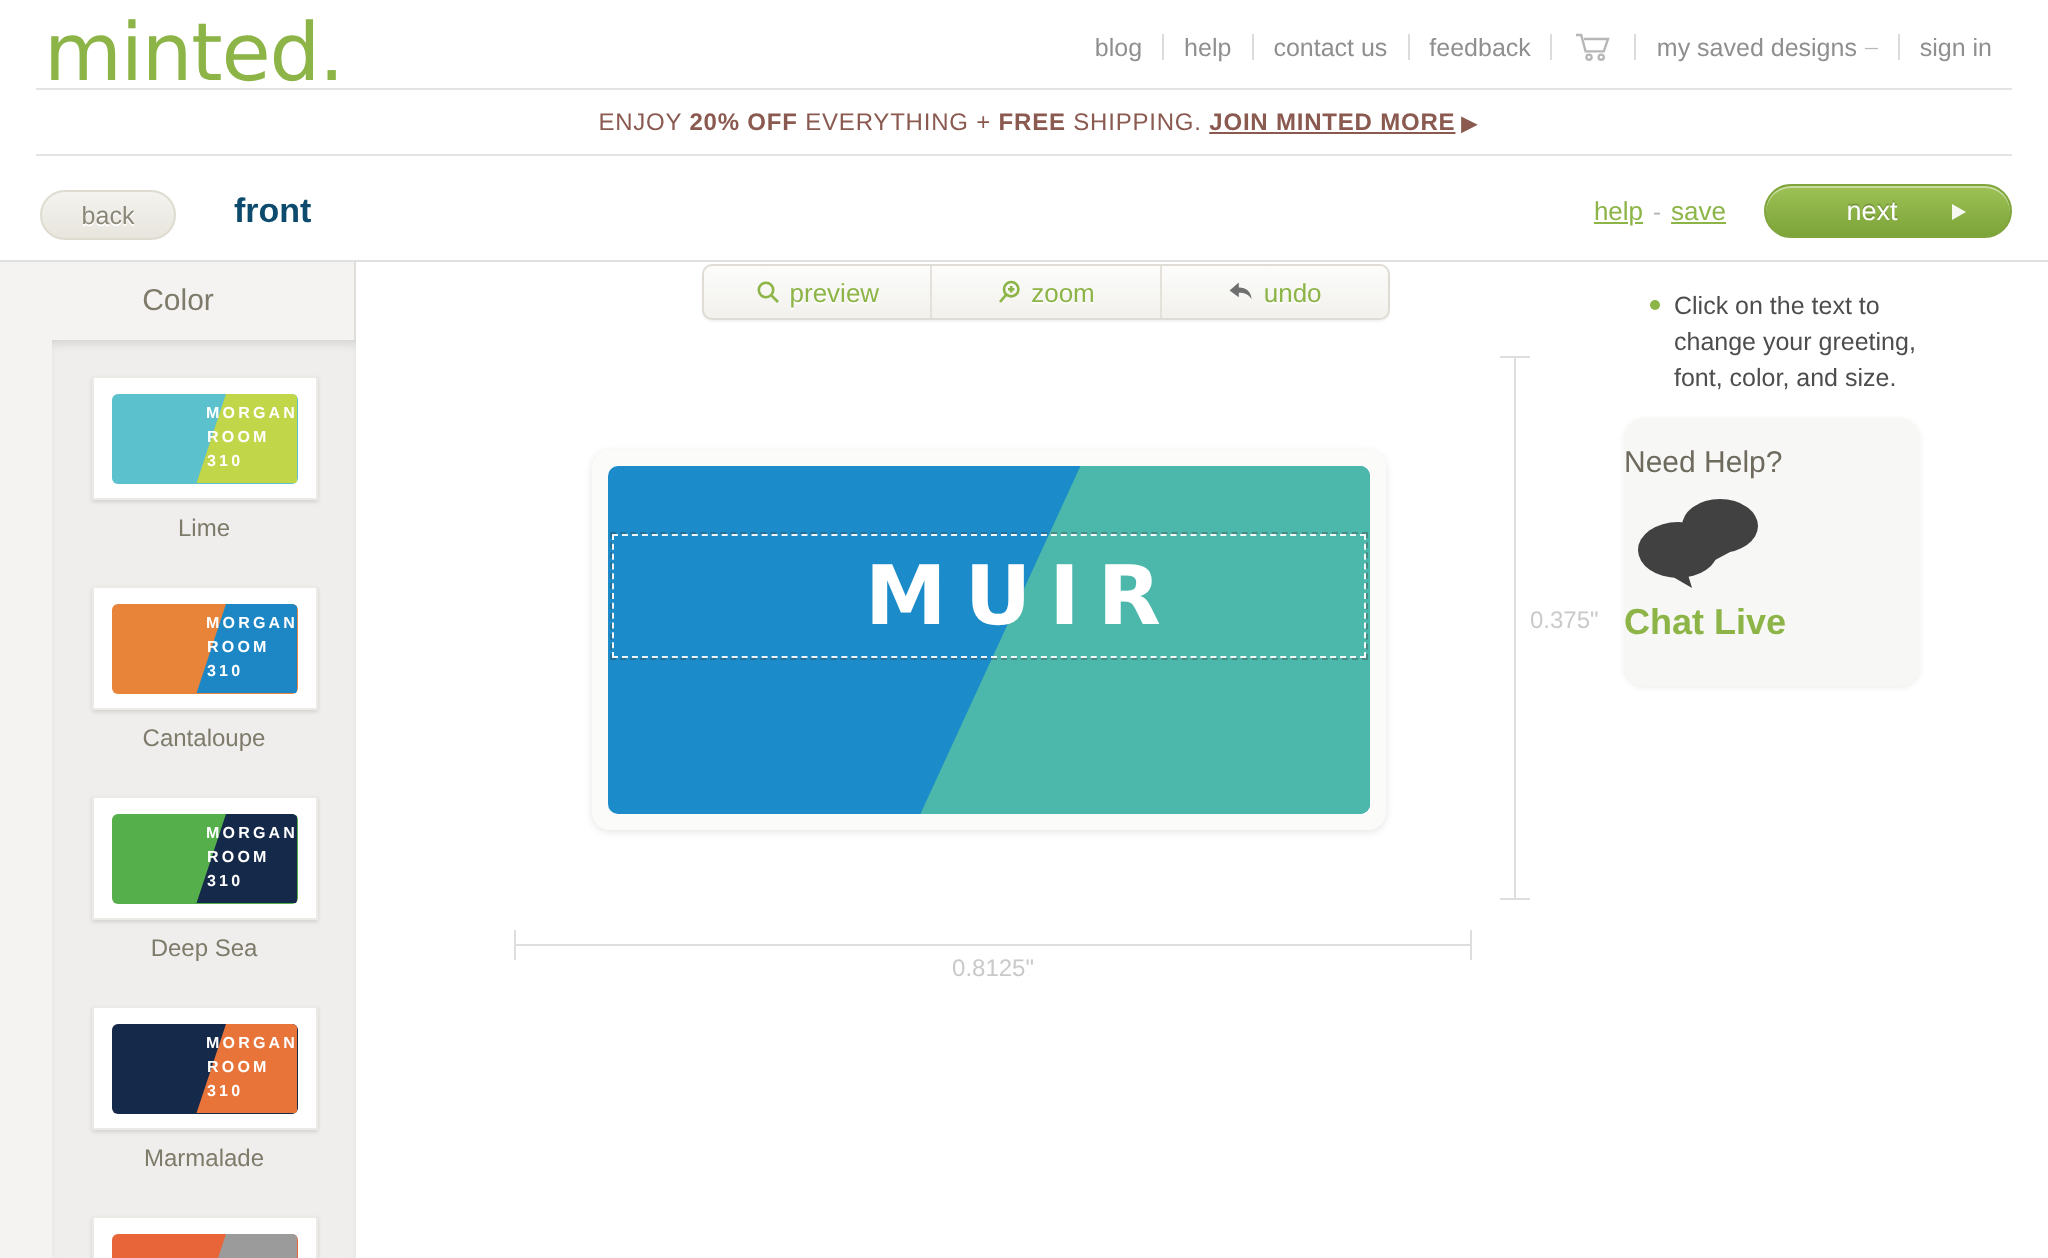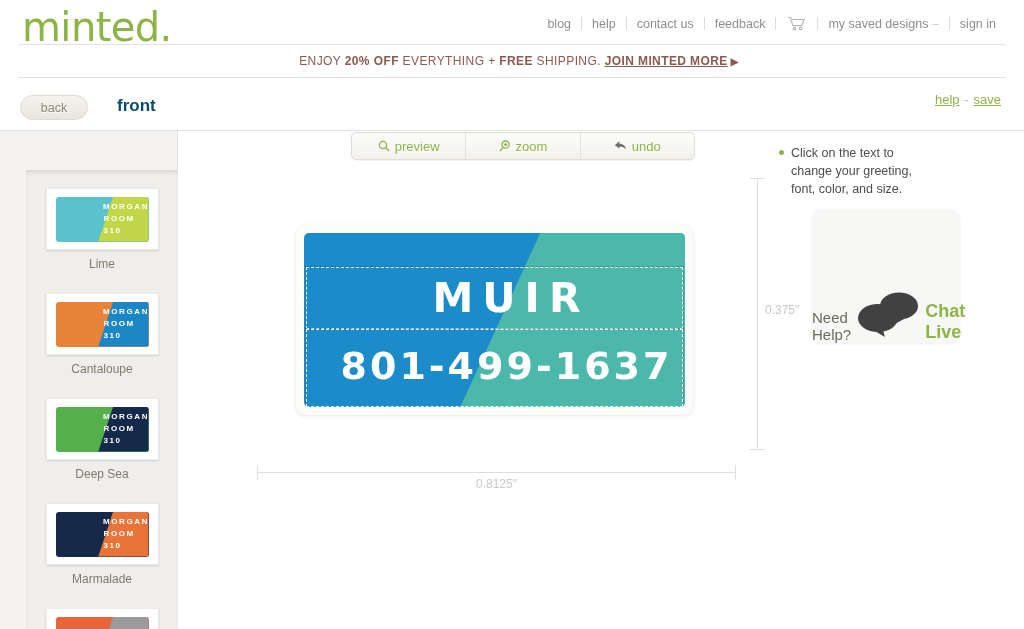"next" div.btn-next { html: none -> <div> <div>next</div> <div></div> </div> }
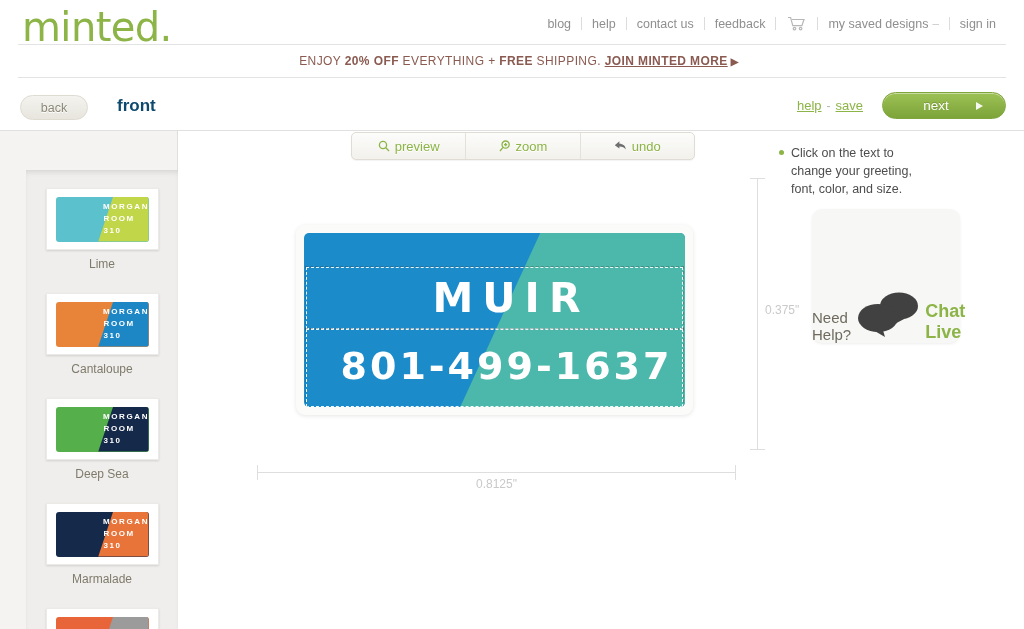"Color" div.side-title { html: none -> <div>Color</div> }
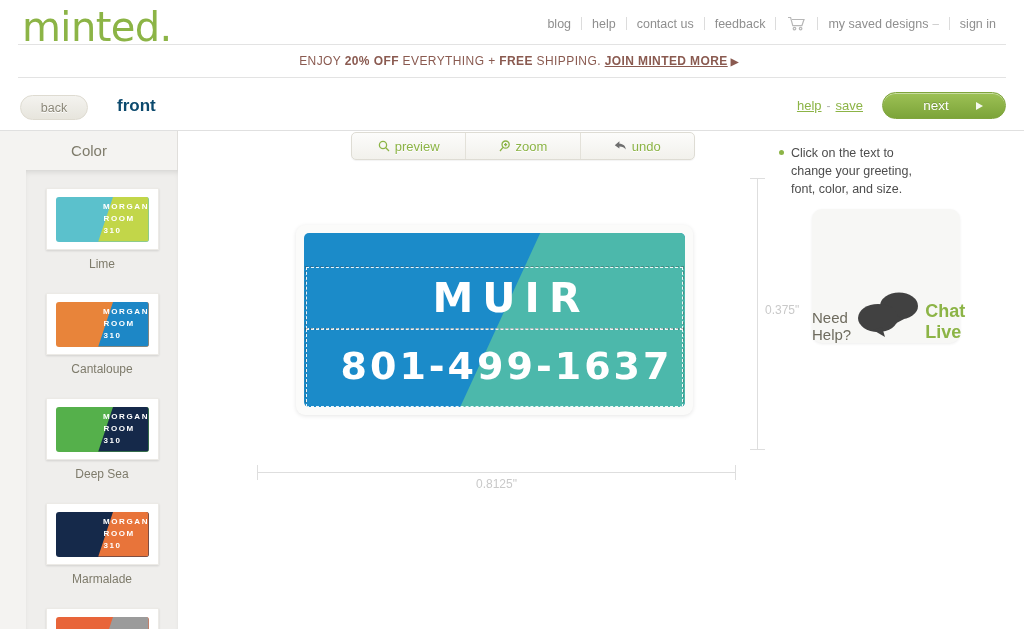"Click on the text to" .hints { left: 600px -> 646px }
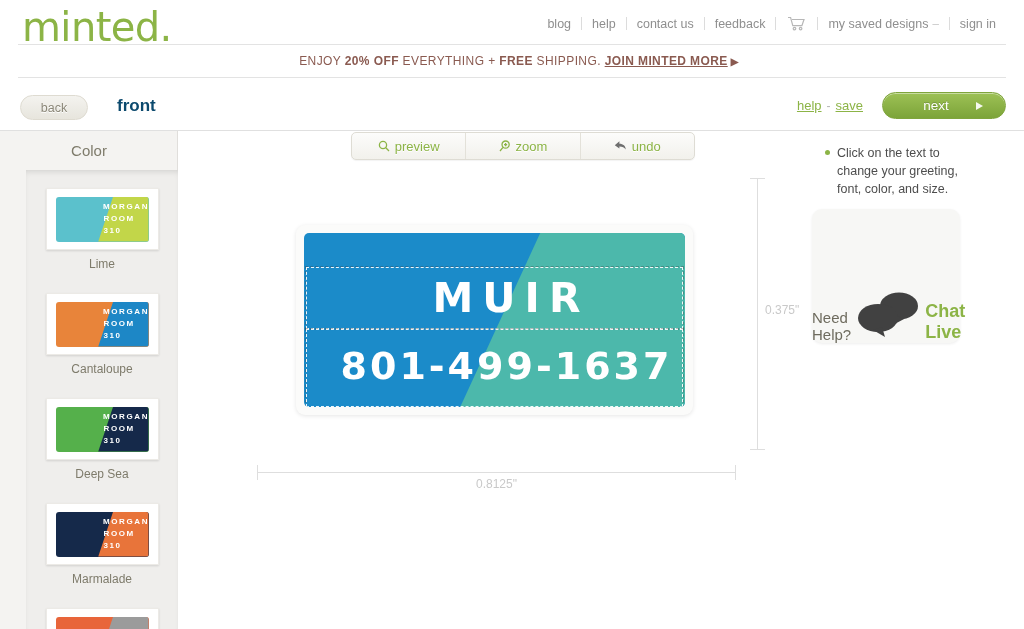"Need Help?" .helpbox { align-items: flex-end -> flex-start; flex-direction: row -> column }
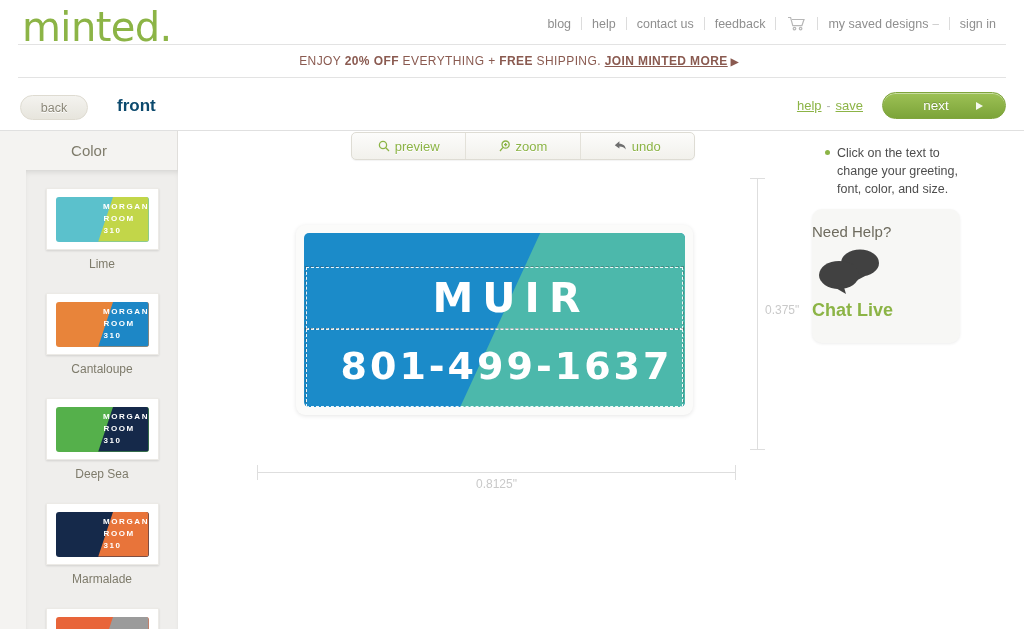"801-499-1637" div.txtbox { html: <div> <span>801-499-1637</span> </div> -> none }
